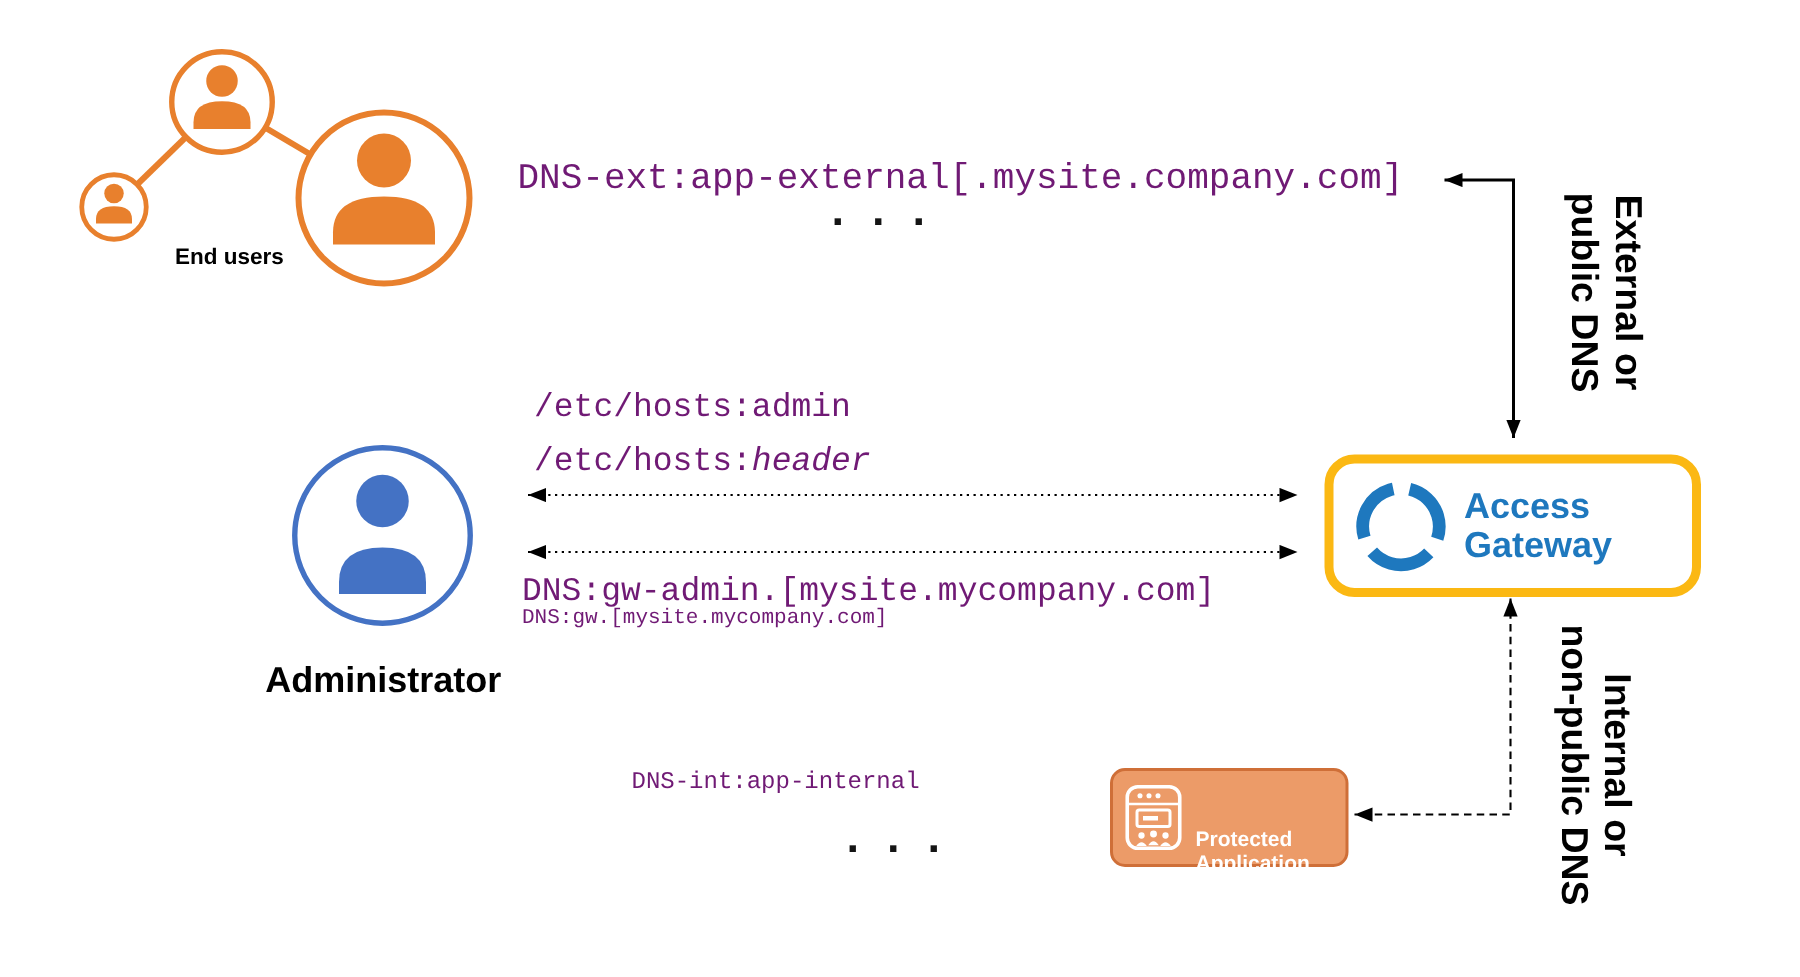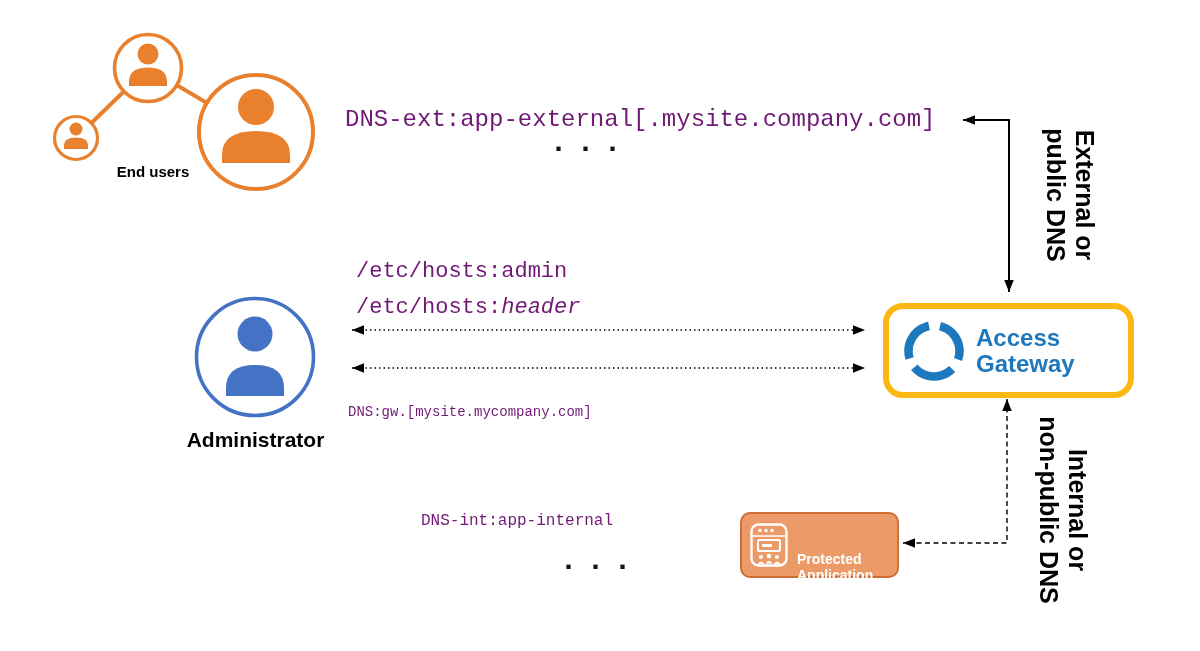"DNS:gw-admin.[mysite.mycompany.com]" div.mono { html: none -> <div>DNS:gw-admin.[mysite.mycompany.com]</div> }
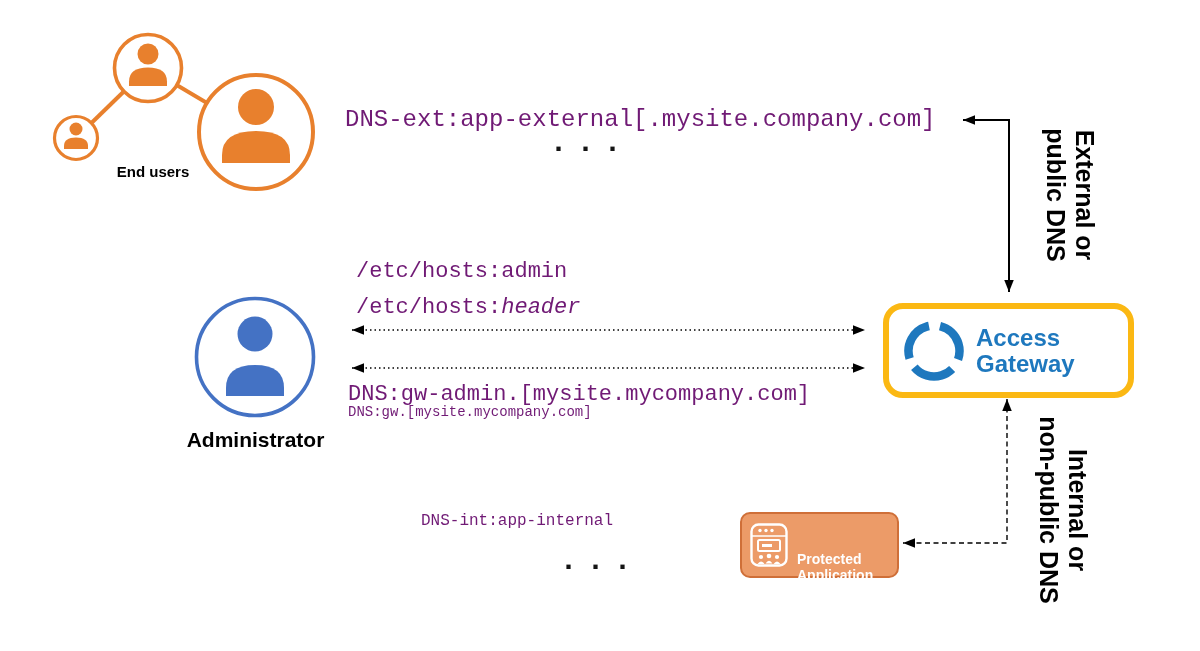"Administrator" div.actor-label { font-size: 21px -> 24px; top: 428px -> 440px }
